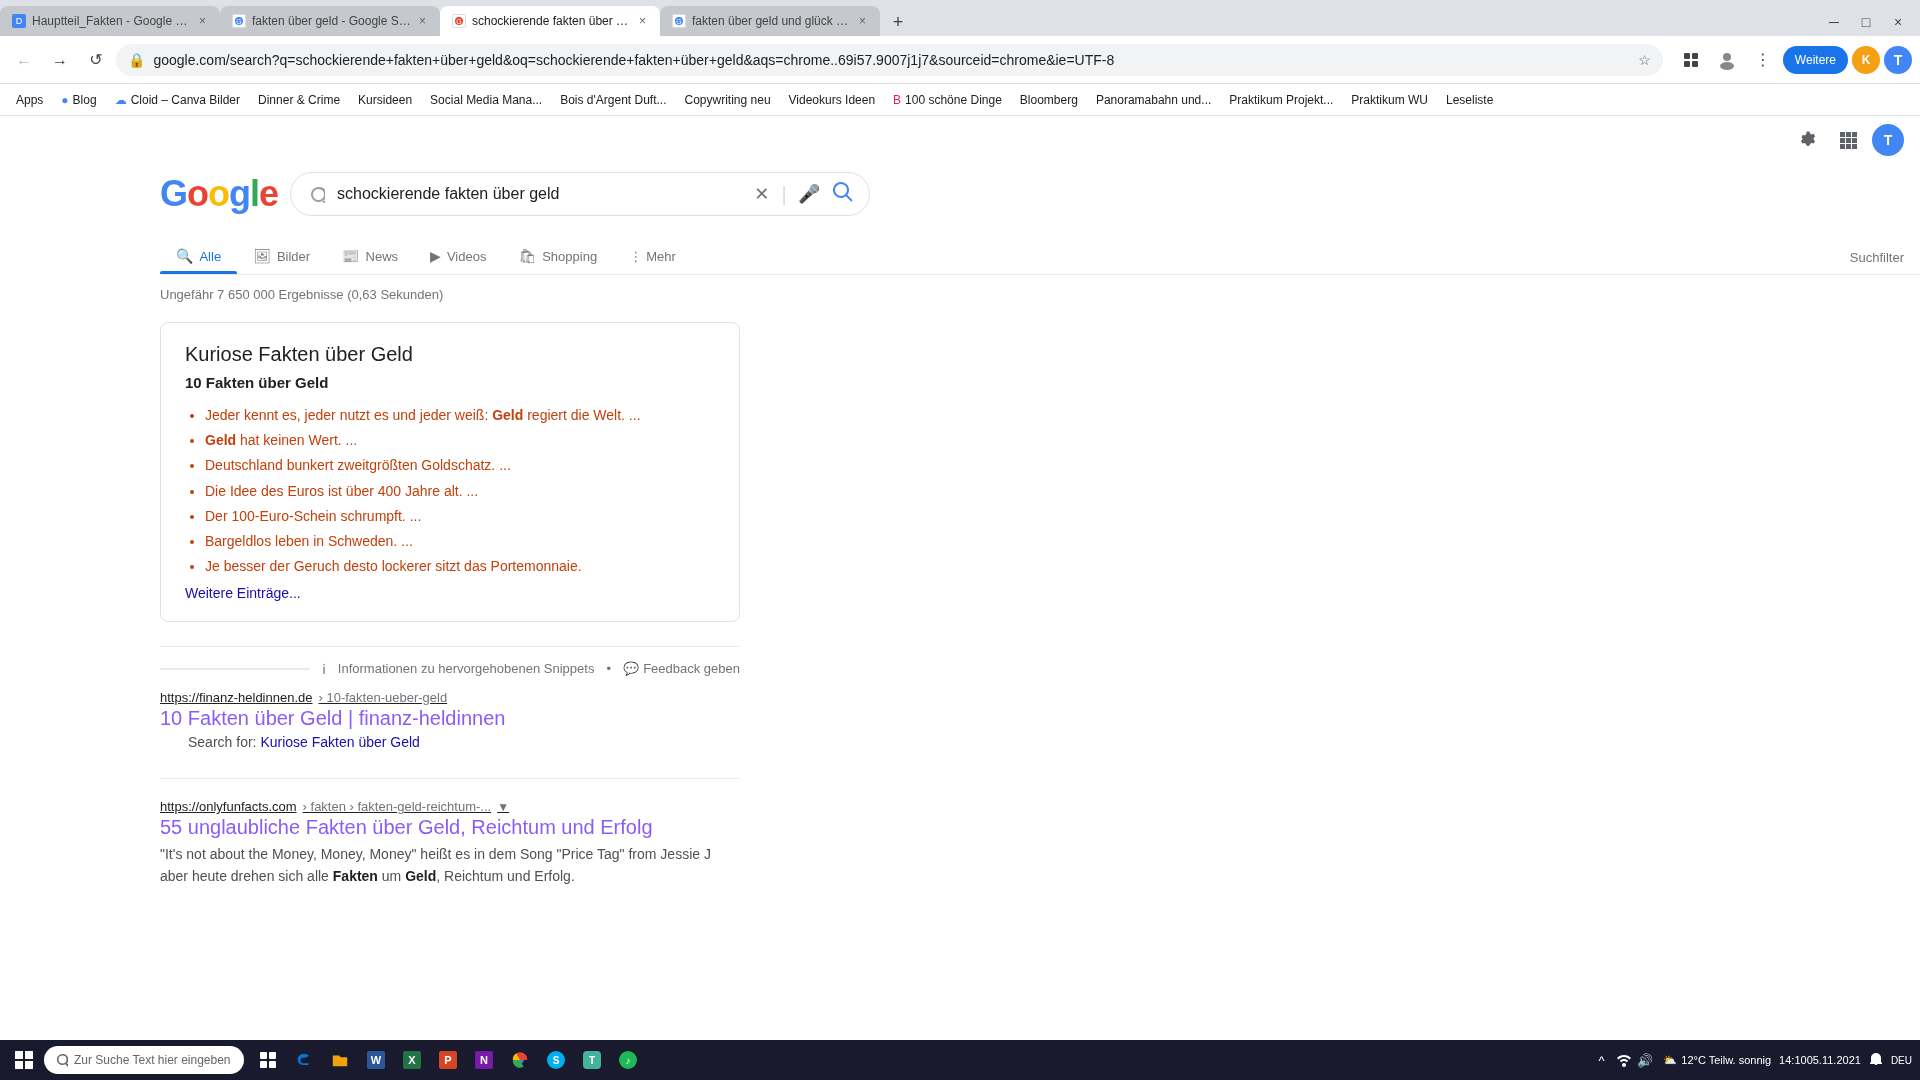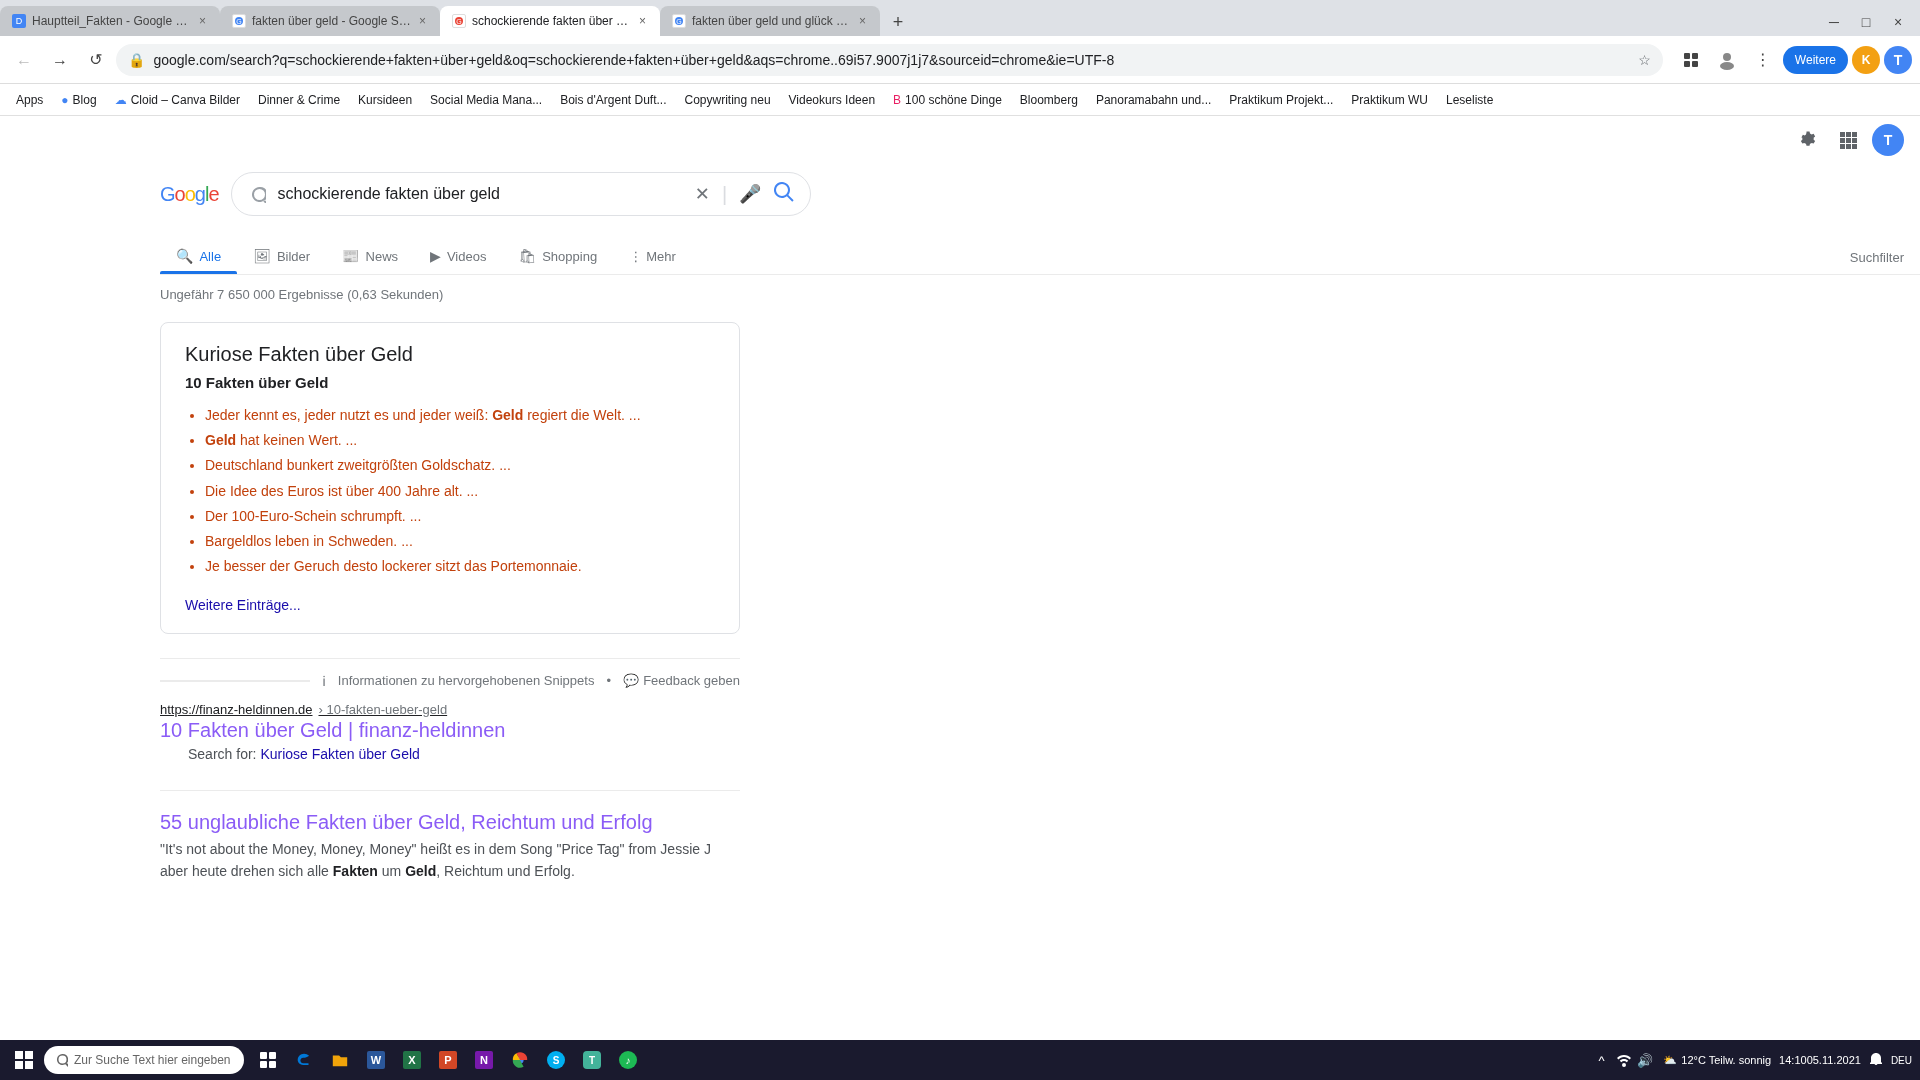"Google" div { font-size: 20px -> 36px; font-weight: 400 -> 700 }
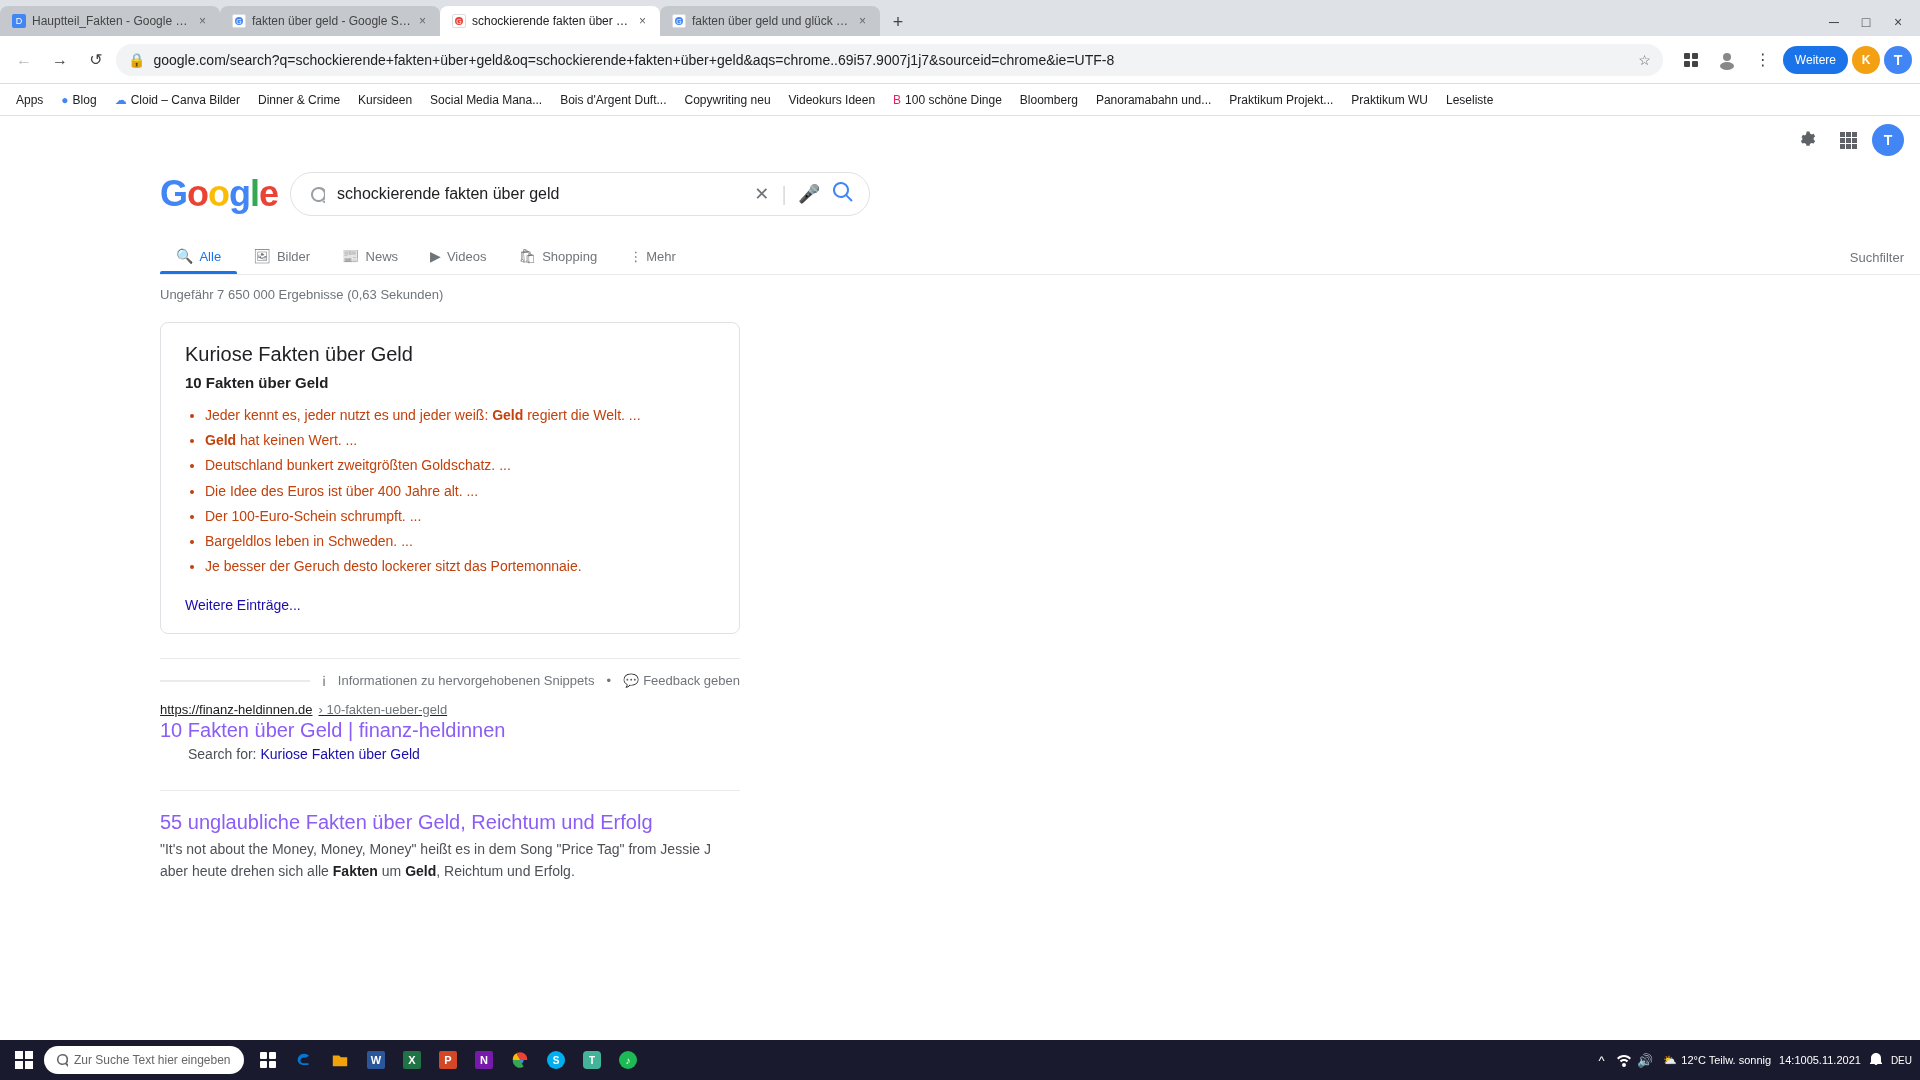"Weitere Einträge..." .featured-more-link { margin-top: 18px -> 6px }
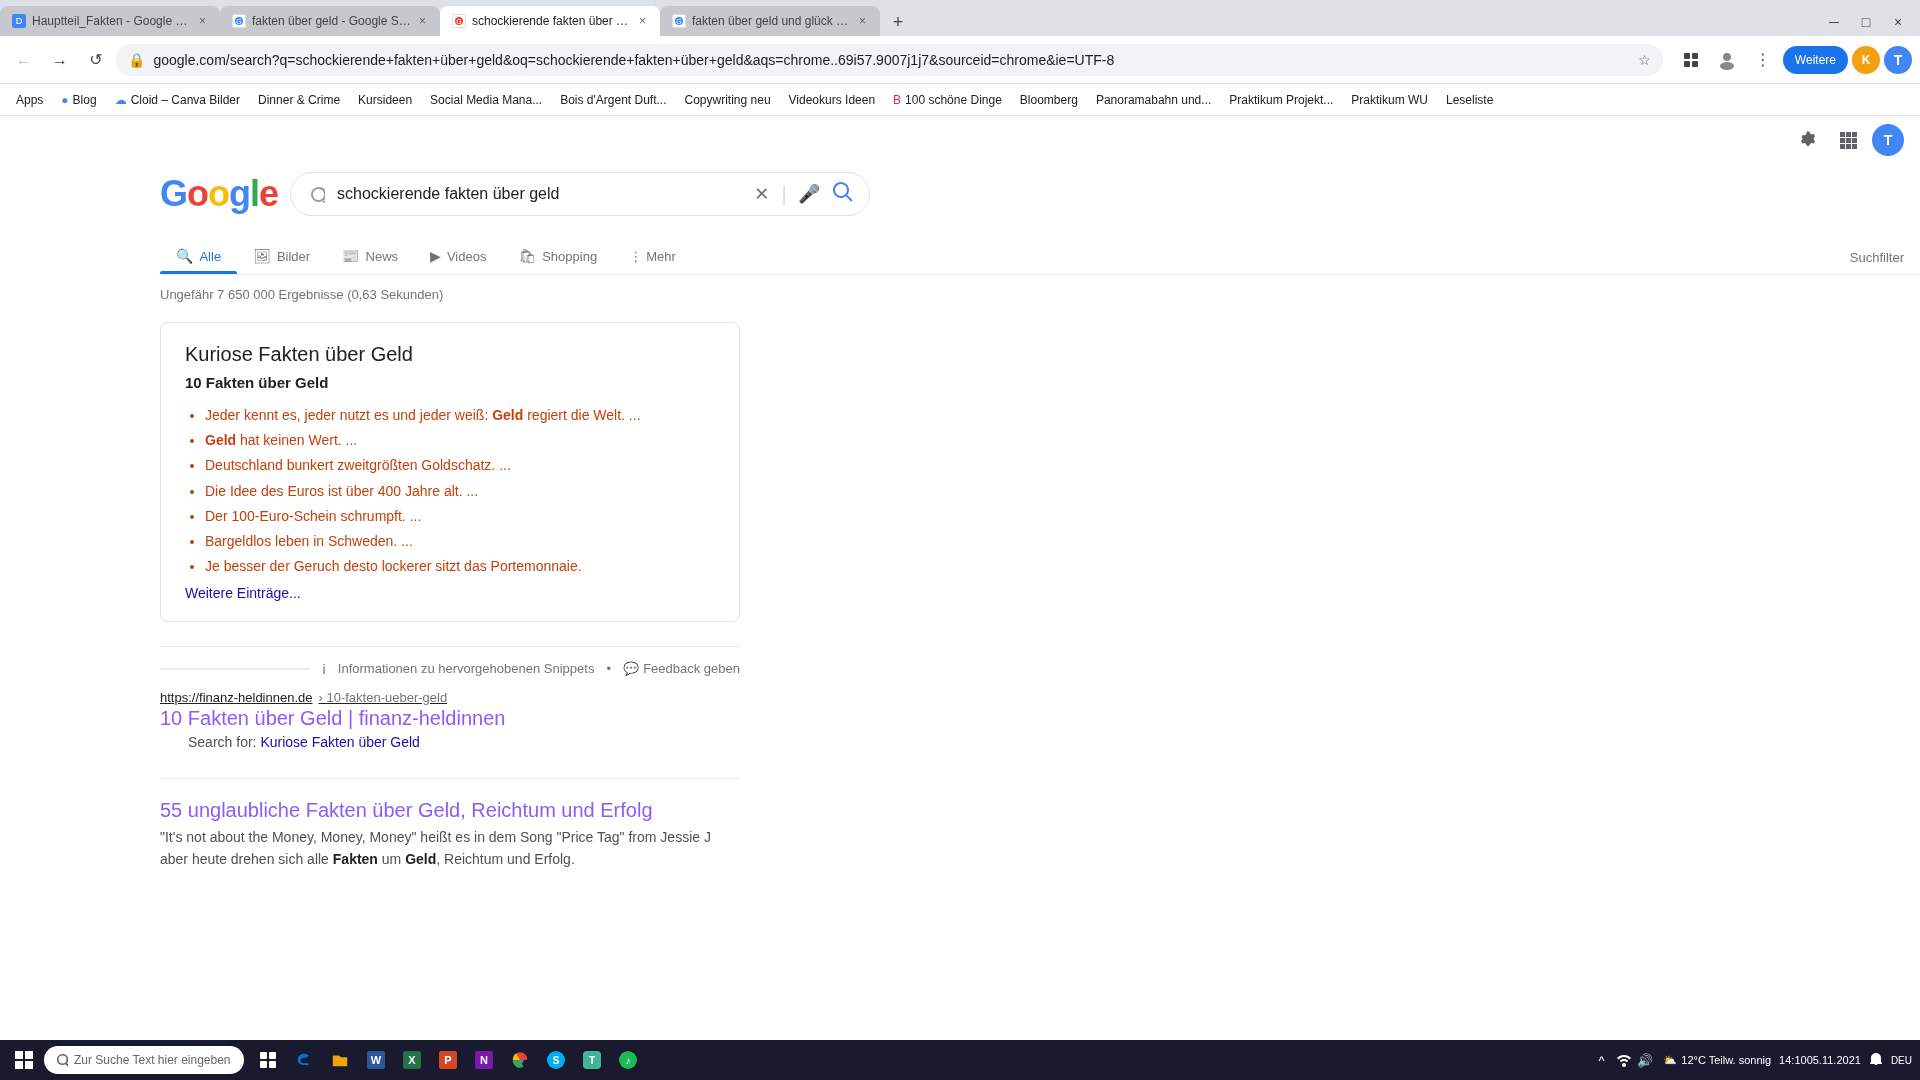"https://onlyfunfacts.com" div.result-url { html: none -> <div> <span>https://onlyfunfacts.com</span> <span>› fakten › fakten-geld-reichtum-...</span> <span>▼</span> </div> }
